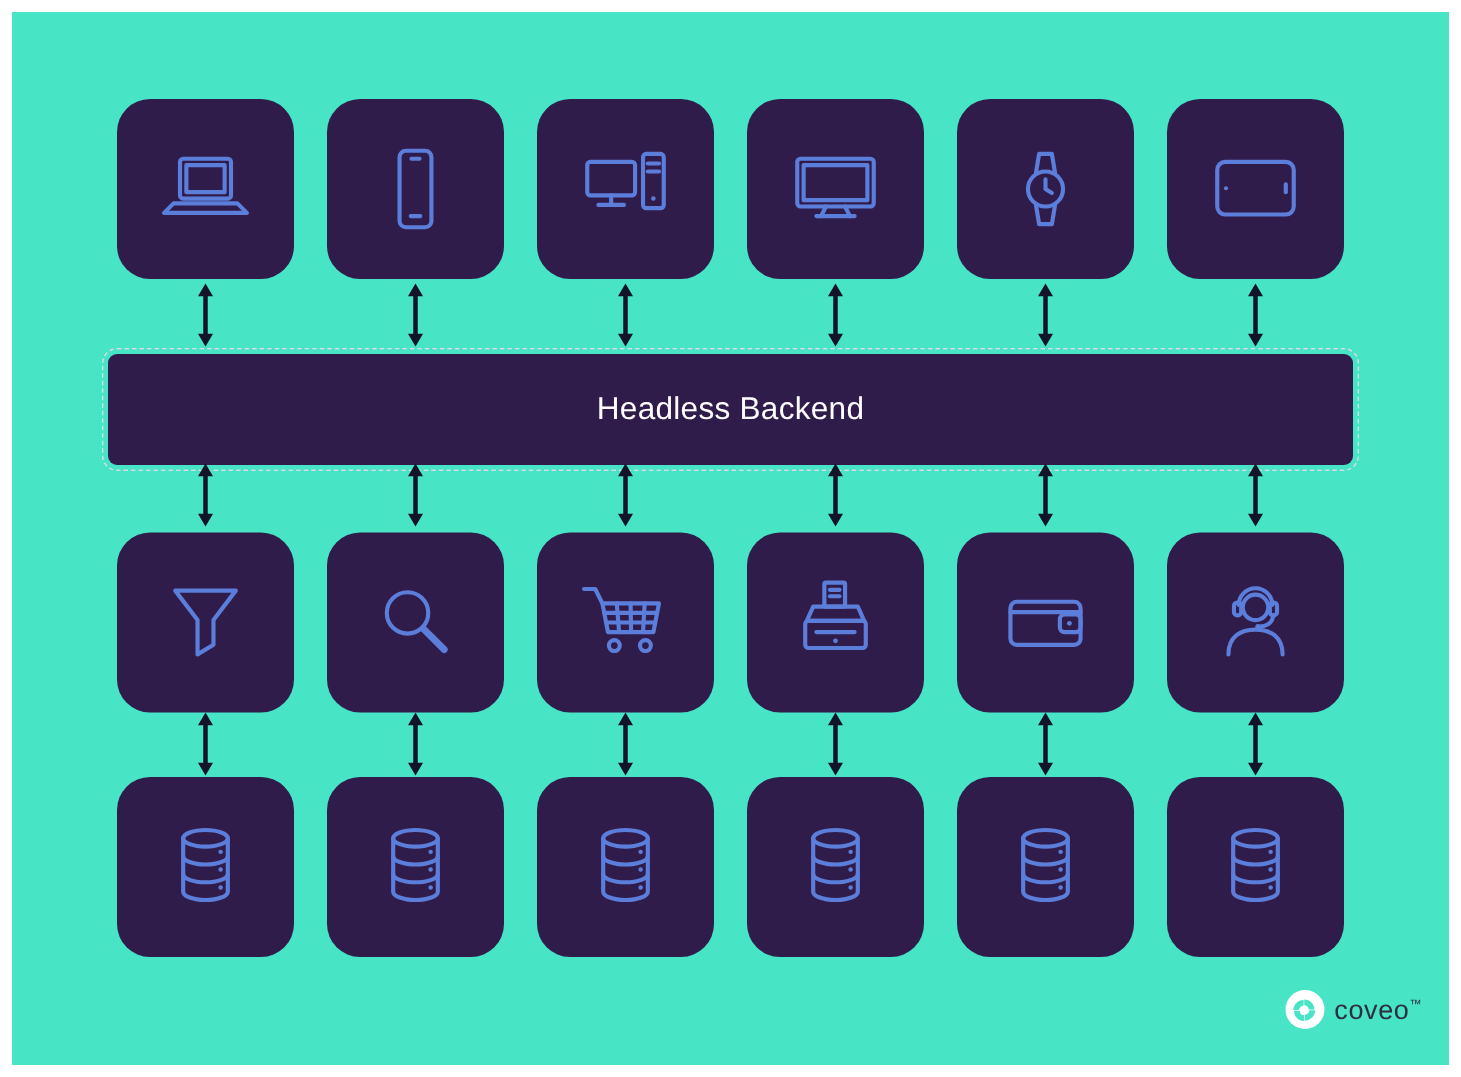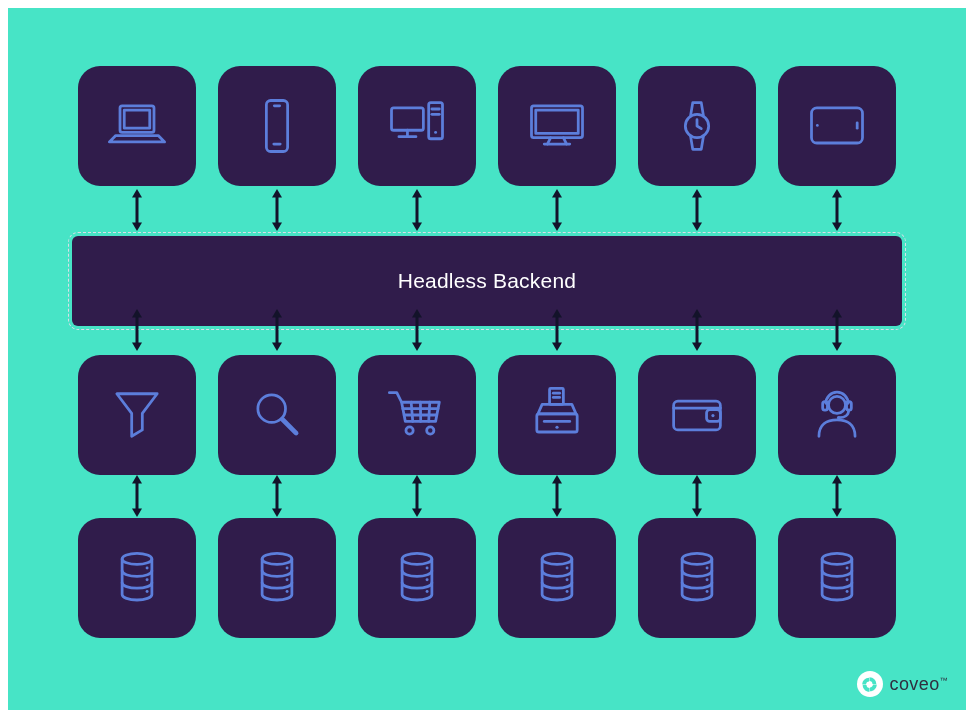"Headless Backend" .backend-bar { height: 90px -> 74px }
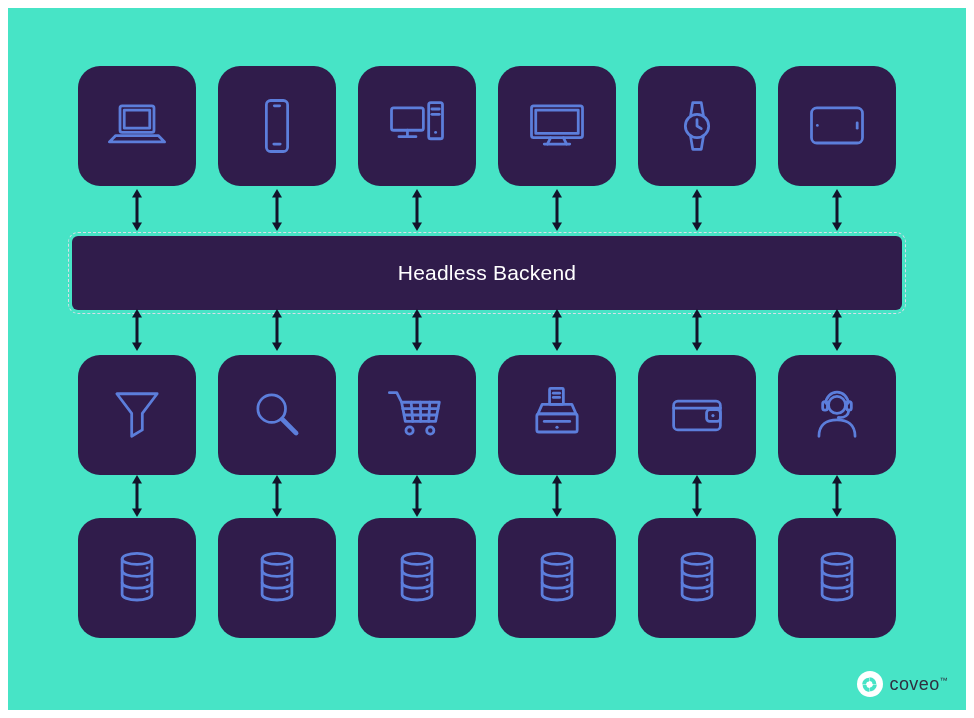"coveo™" .logo { bottom: 13px -> 24px }
